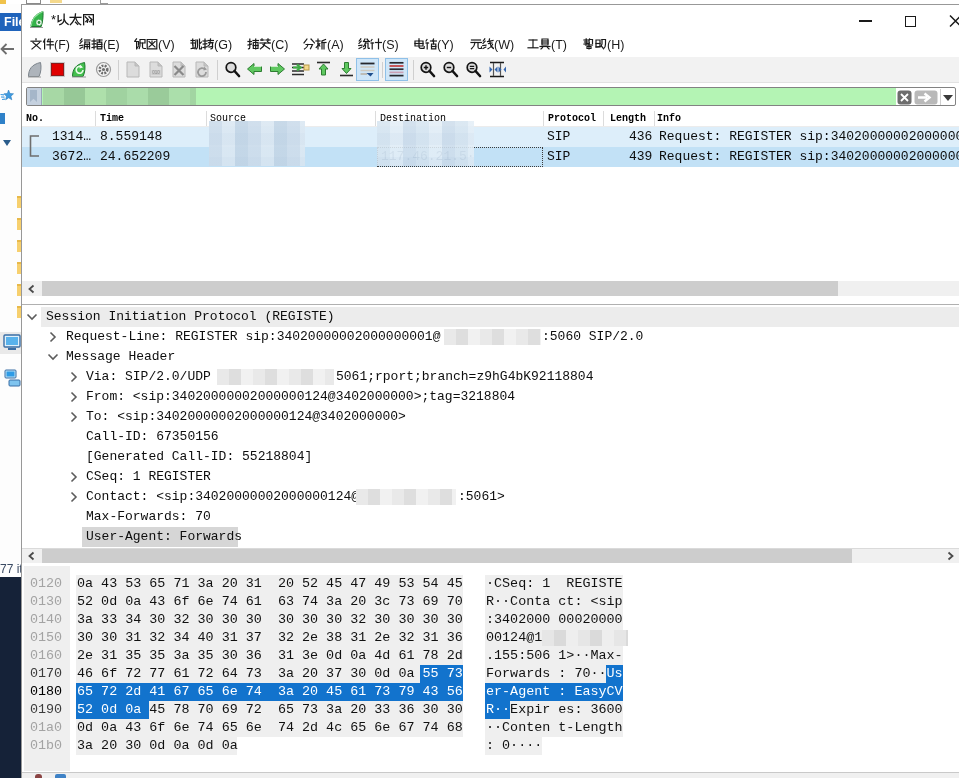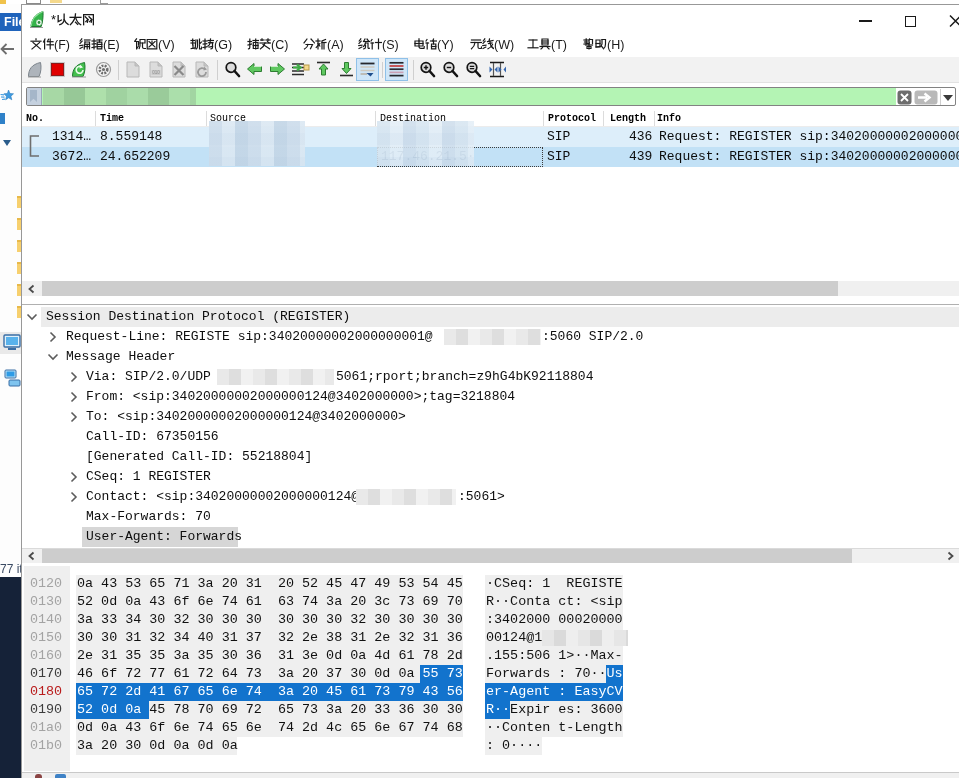"Session Destination Protocol (REGISTER)" div.a { text: Destination Protocol (REGISTER -> Initiation Protocol (REGISTE }
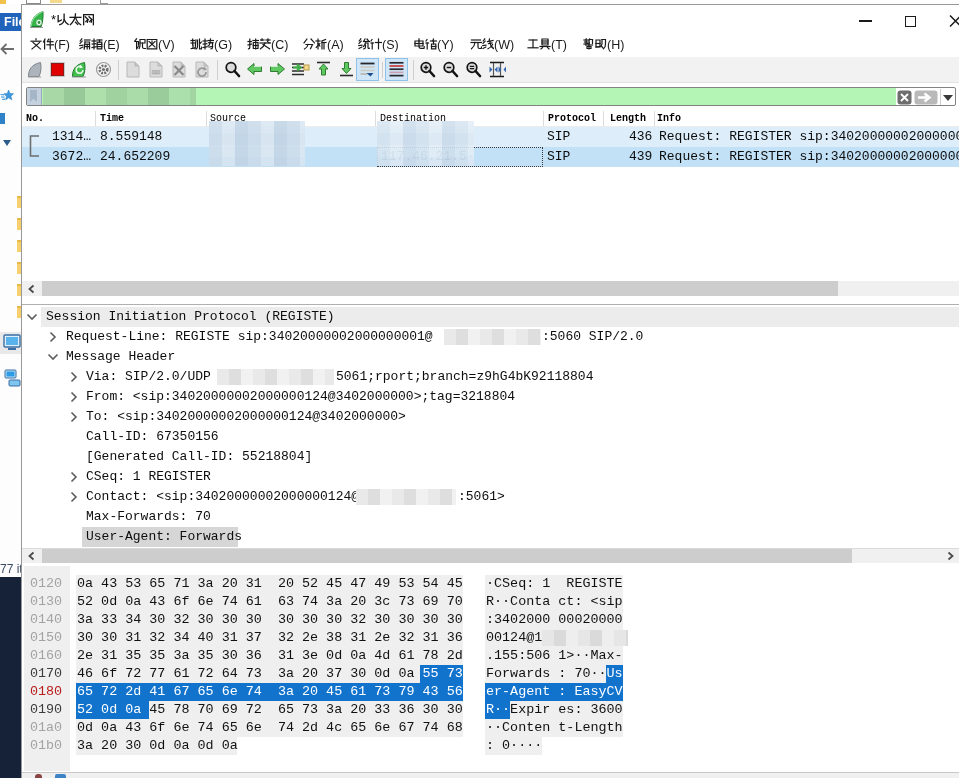"Request-Line: REGISTE" div.a { text: REGISTE -> REGISTER }
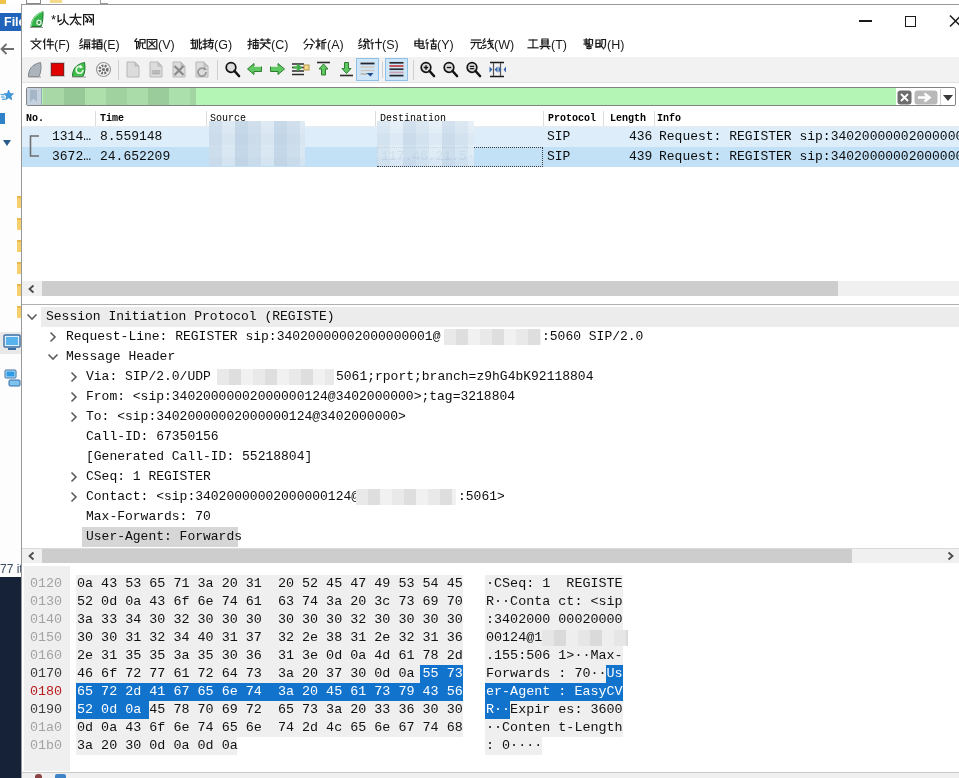"0180" div.a { color: #b91c1c -> #000000 }
